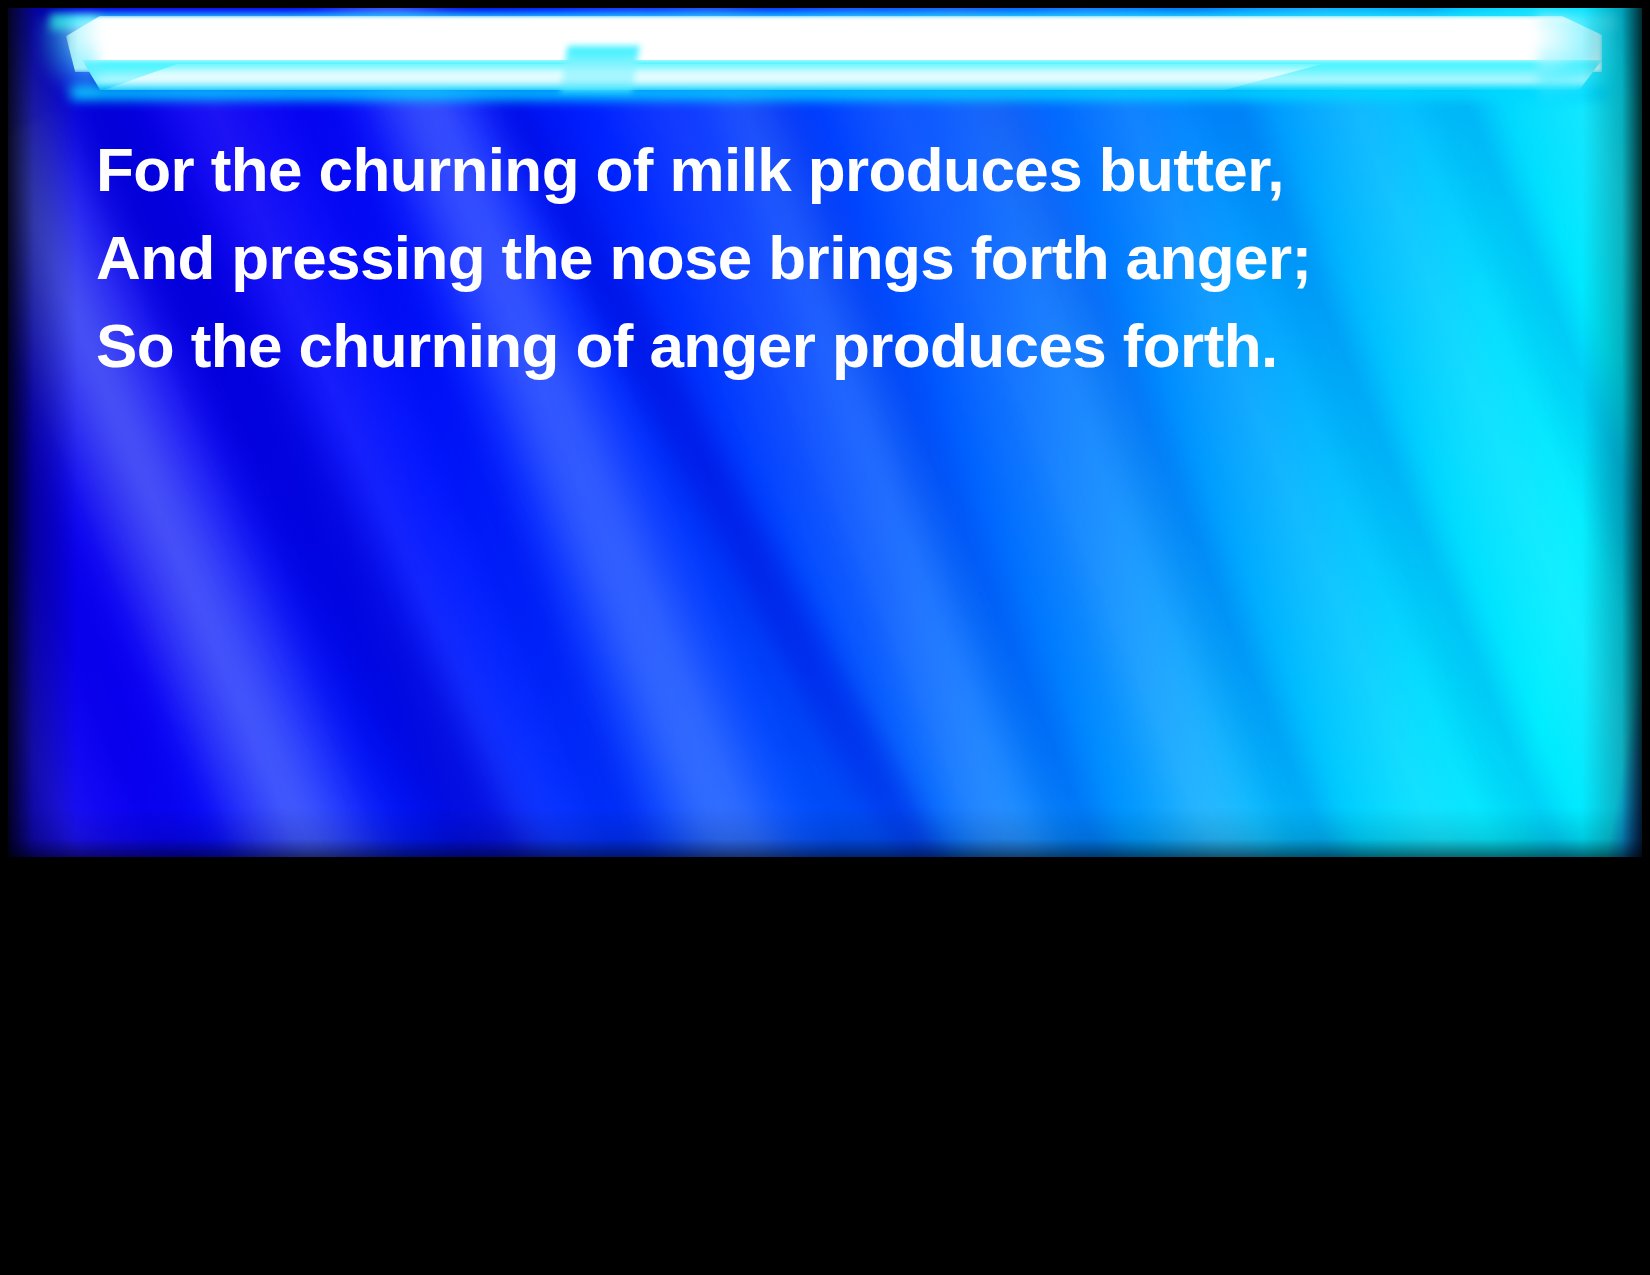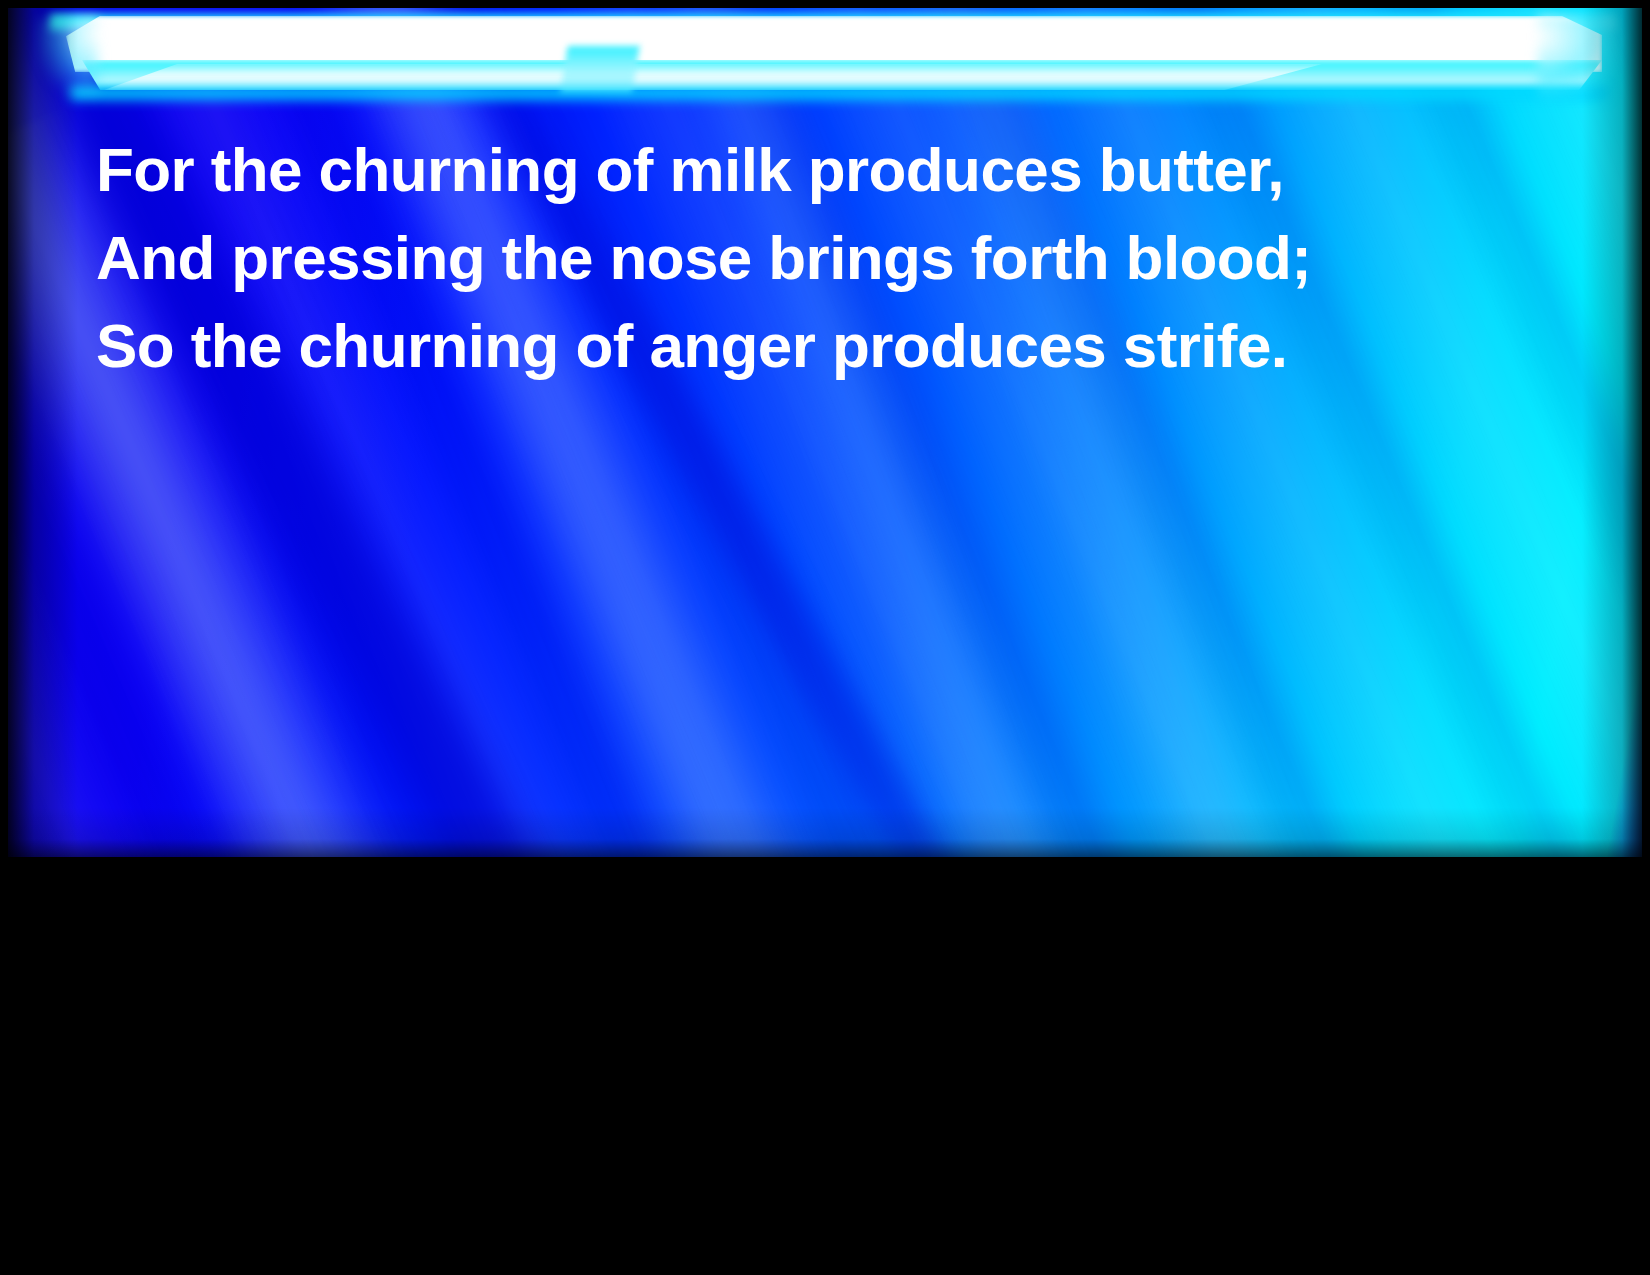"And pressing the nose brings" span.verse-line { text: blood -> anger }
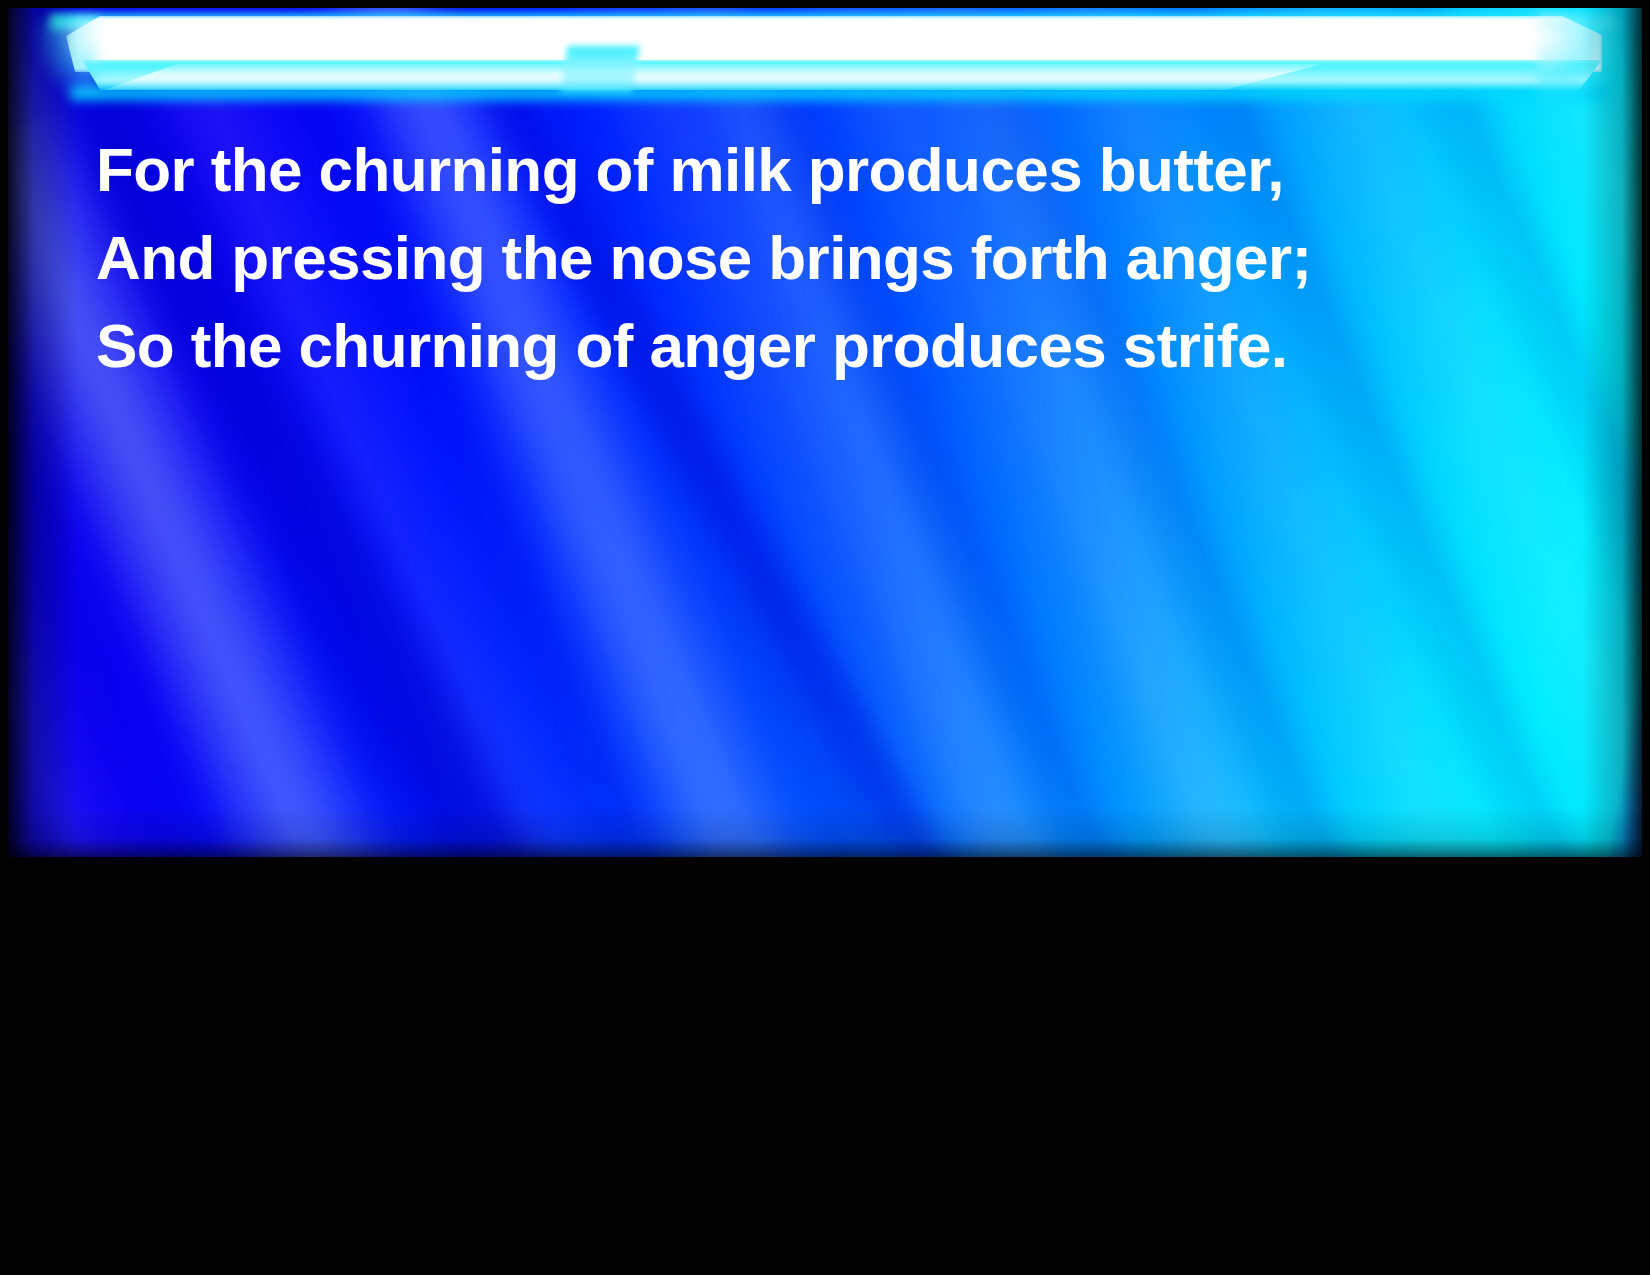"So the churning of anger" span.verse-line { text: strife -> forth }
